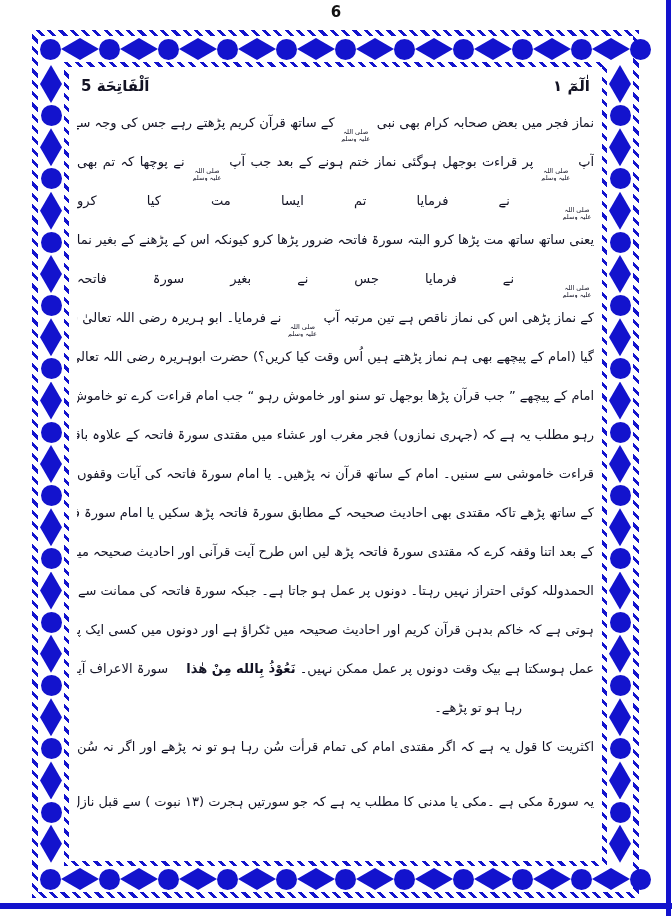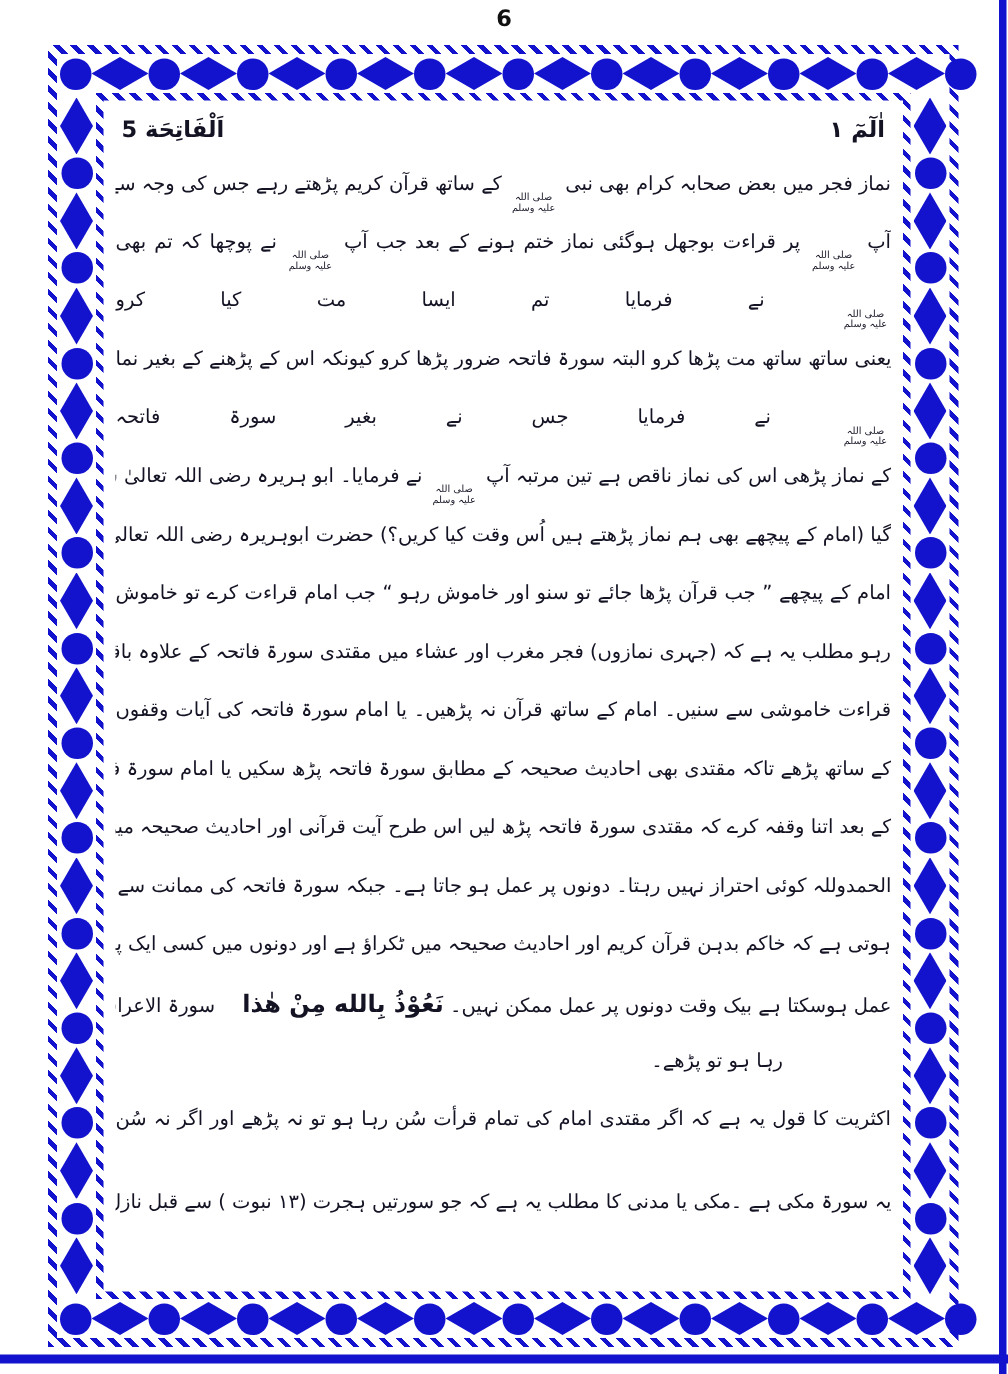"امام کے پیچھے ” جب" span { text: جائے -> بوجھل }
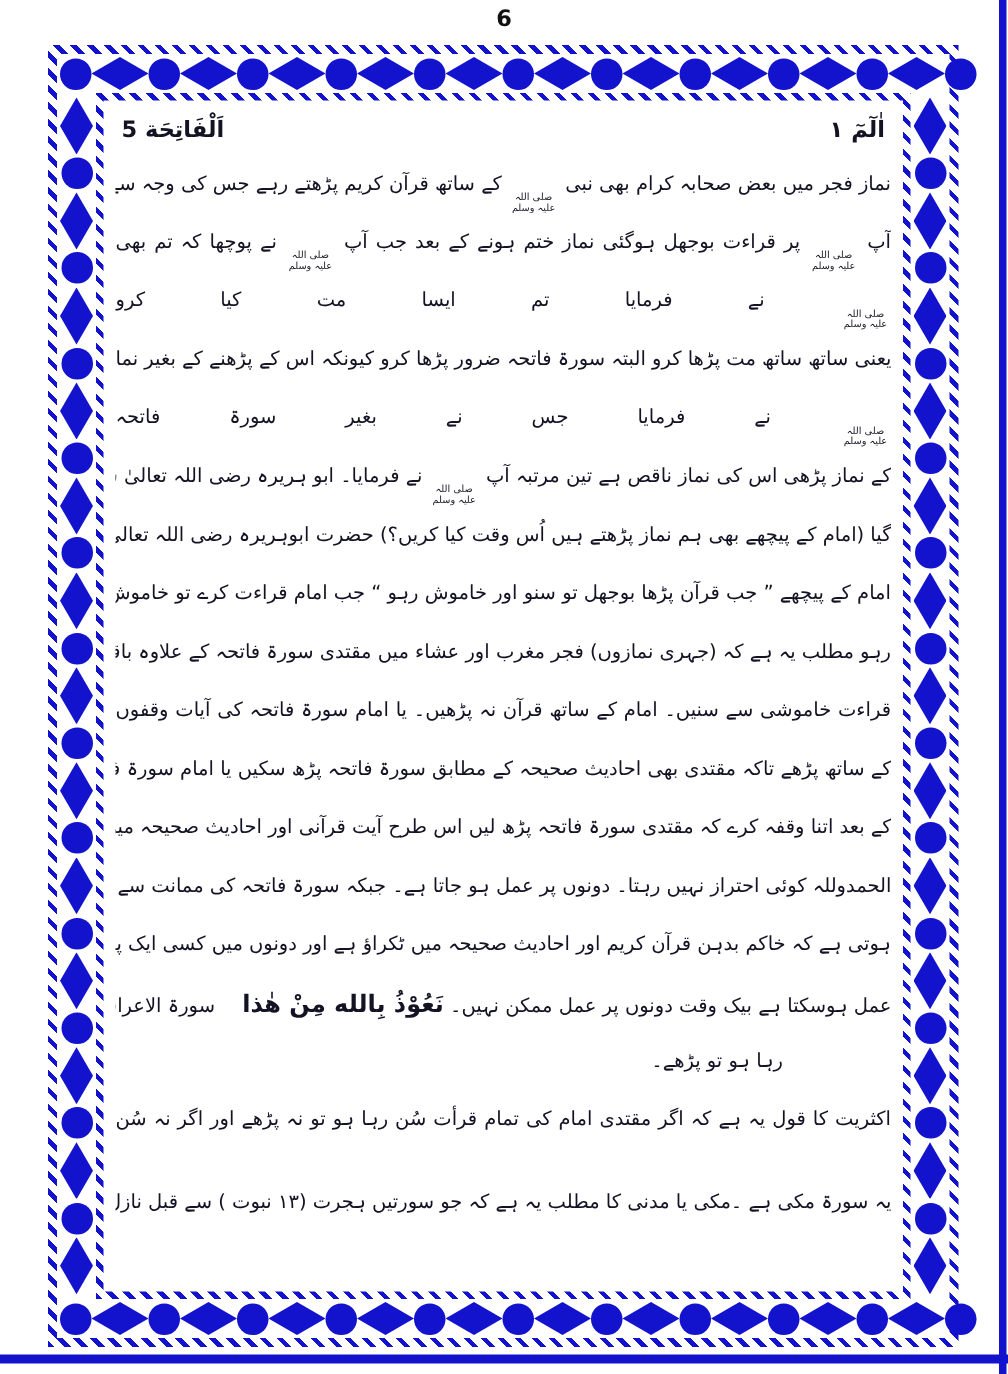"نَعُوْذُ بِالله مِنْ هٰذا" .bold-arabic { font-size: 16px -> 13px }
